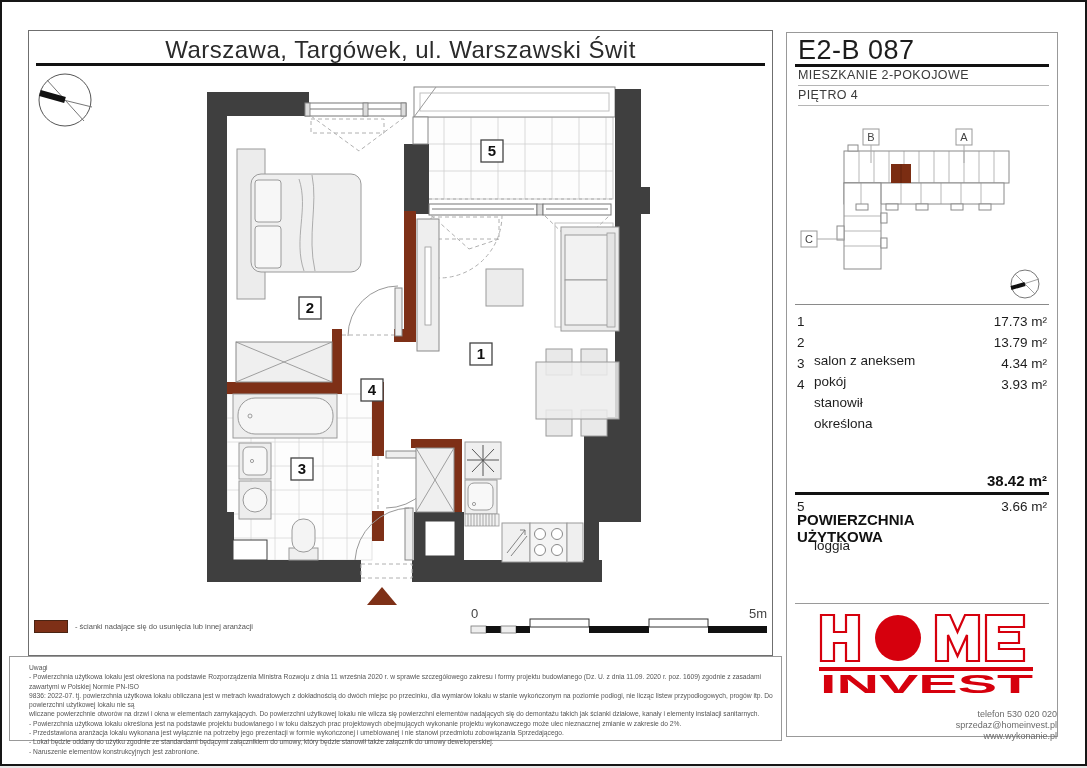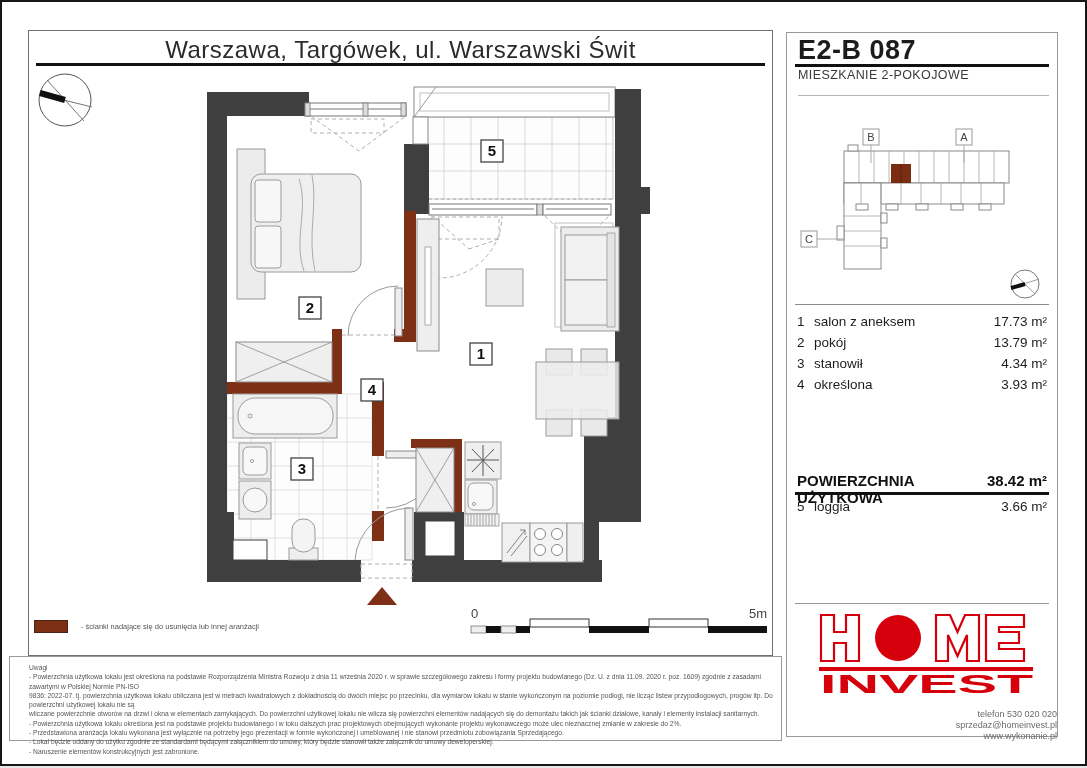"E2-B 087" .unit-id { font-weight: bold -> none }
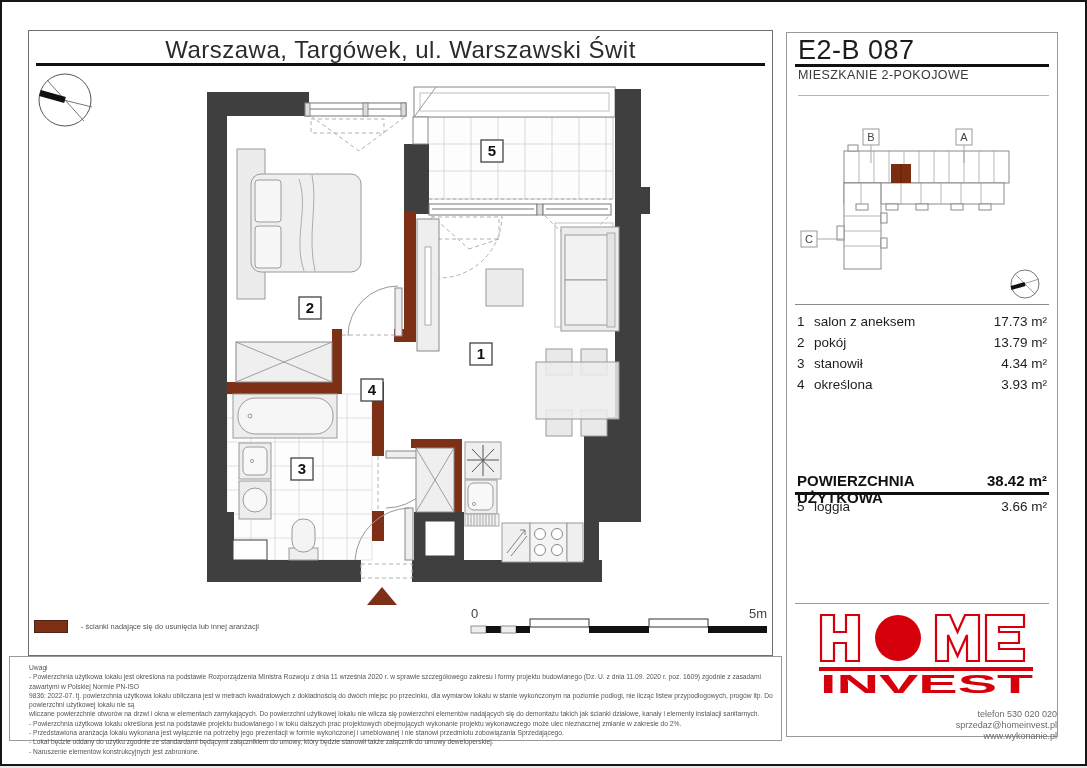"MIESZKANIE 2-POKOJOWE" .unit-row { padding-bottom: 13px -> 3px }
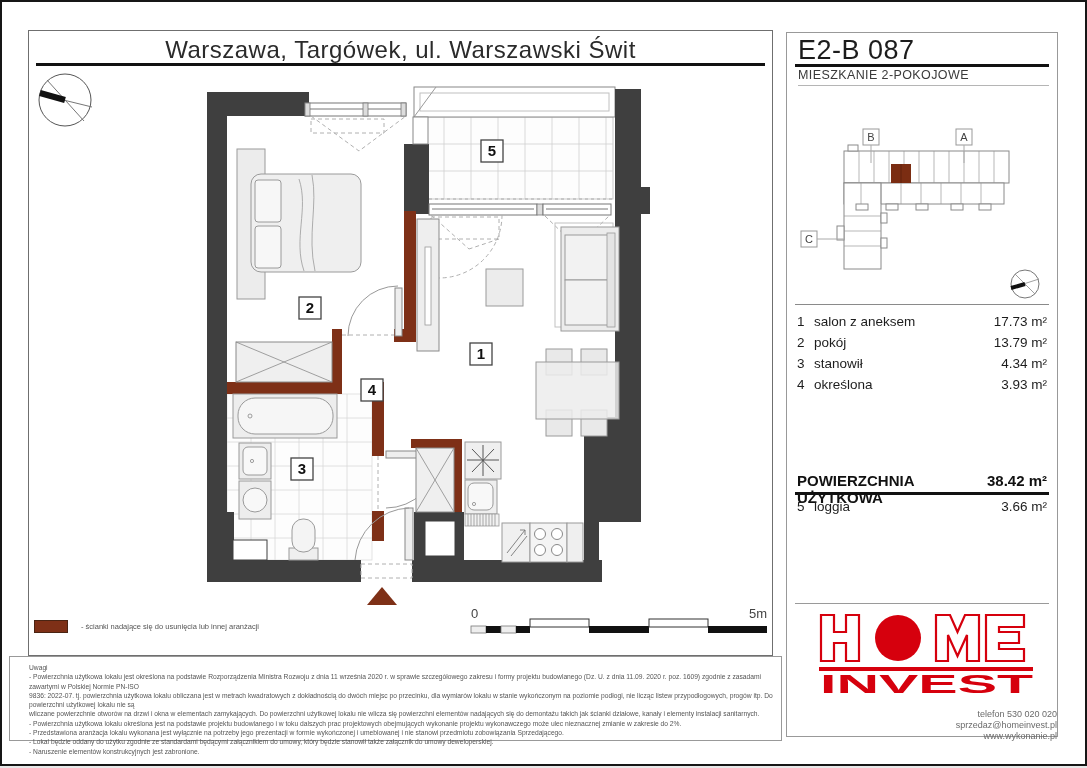"PIĘTRO 4" div.unit-row { html: none -> <div>PIĘTRO 4</div> }
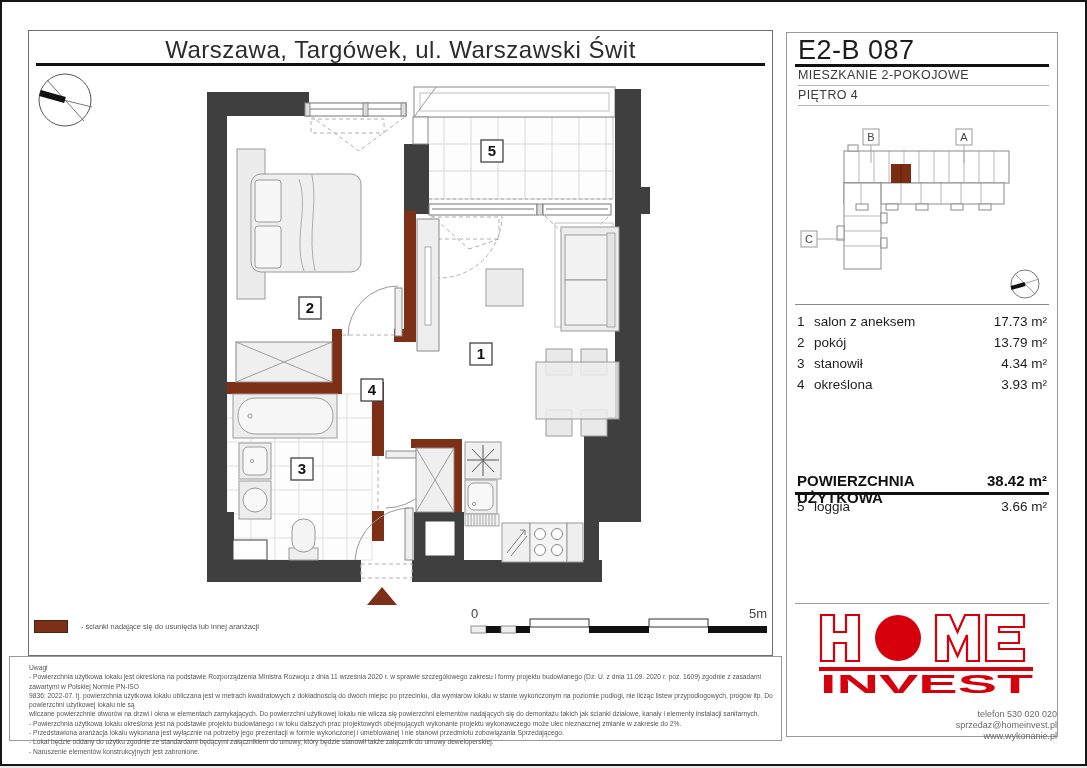"salon z aneksem" .room-name { margin-top: none -> 39px }
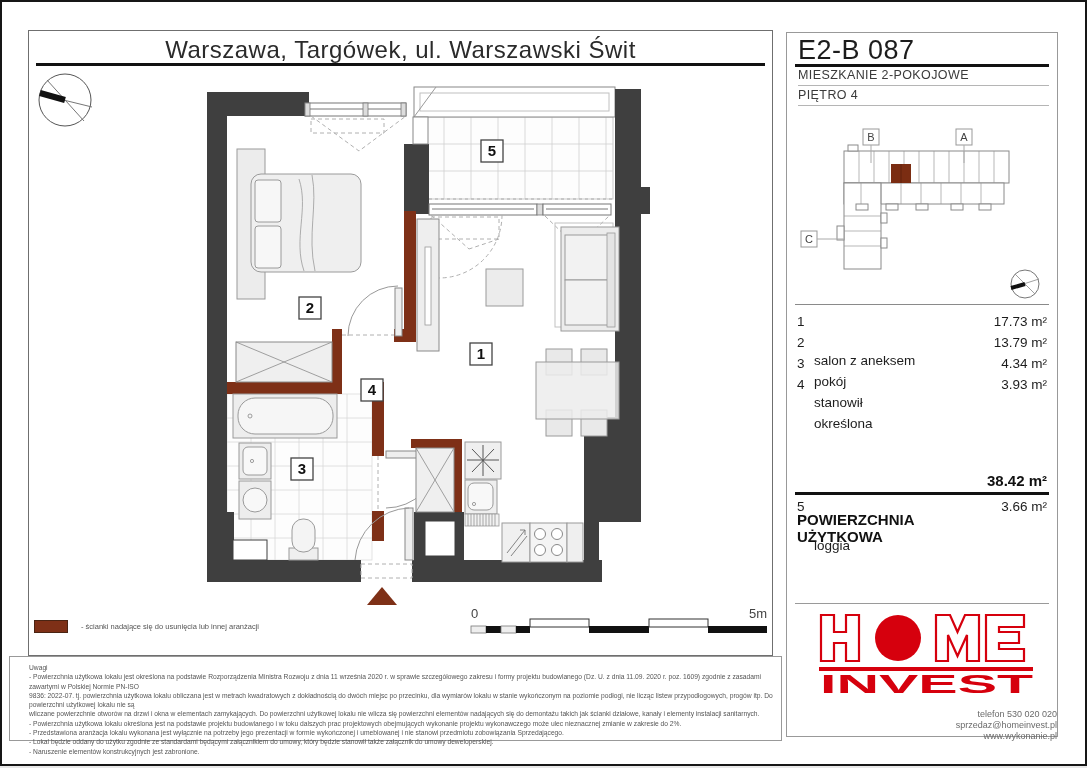"- ścianki nadające się do" .legend { gap: 13px -> 7px }
